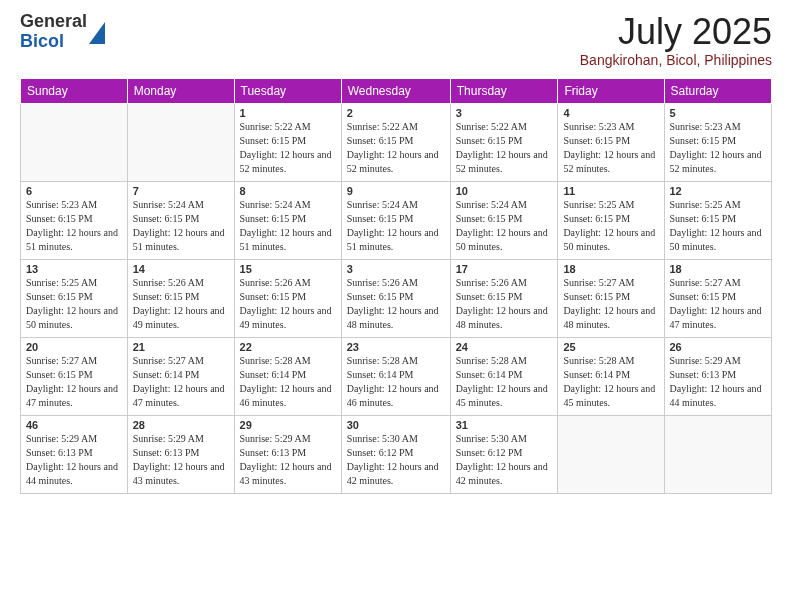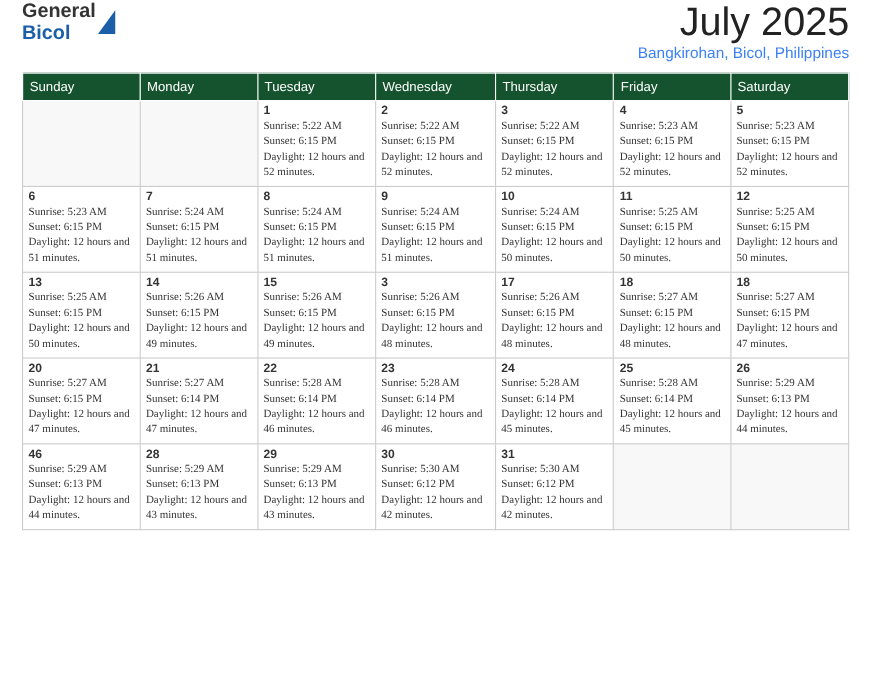"General" .page { padding: 0 20px 10px 20px -> 12px 20px 10px 20px }
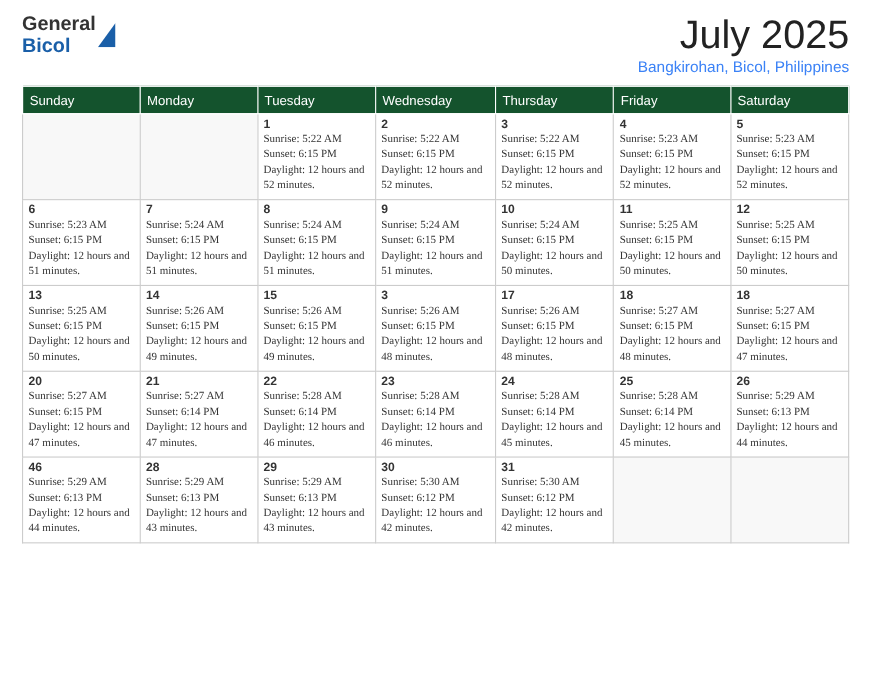"Bangkirohan, Bicol, Philippines" .subtitle { color: #3b82f6 -> #7f1d1d }
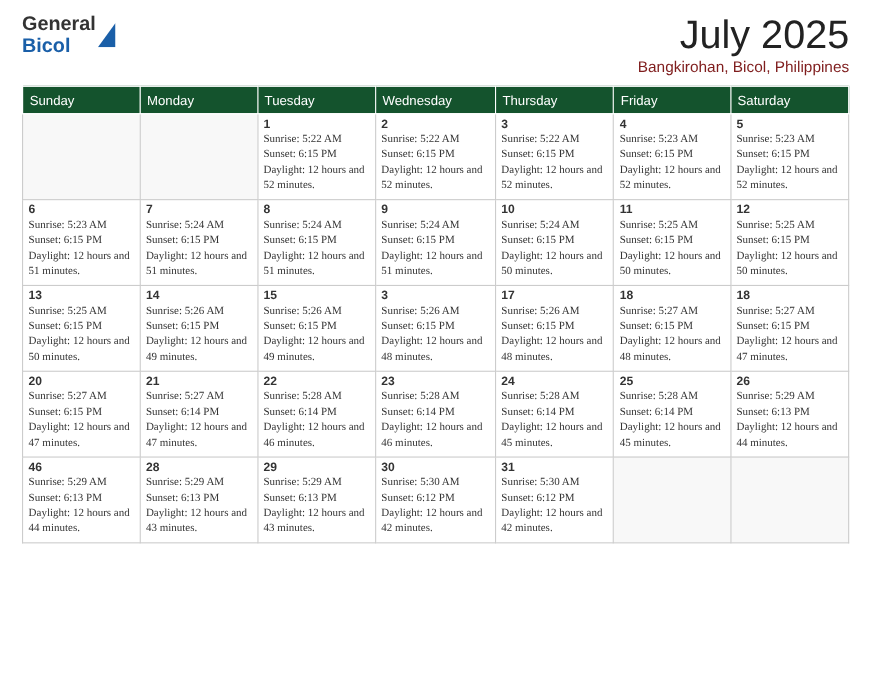"Sunday" .calendar th { background: #14532d -> #a21caf }
